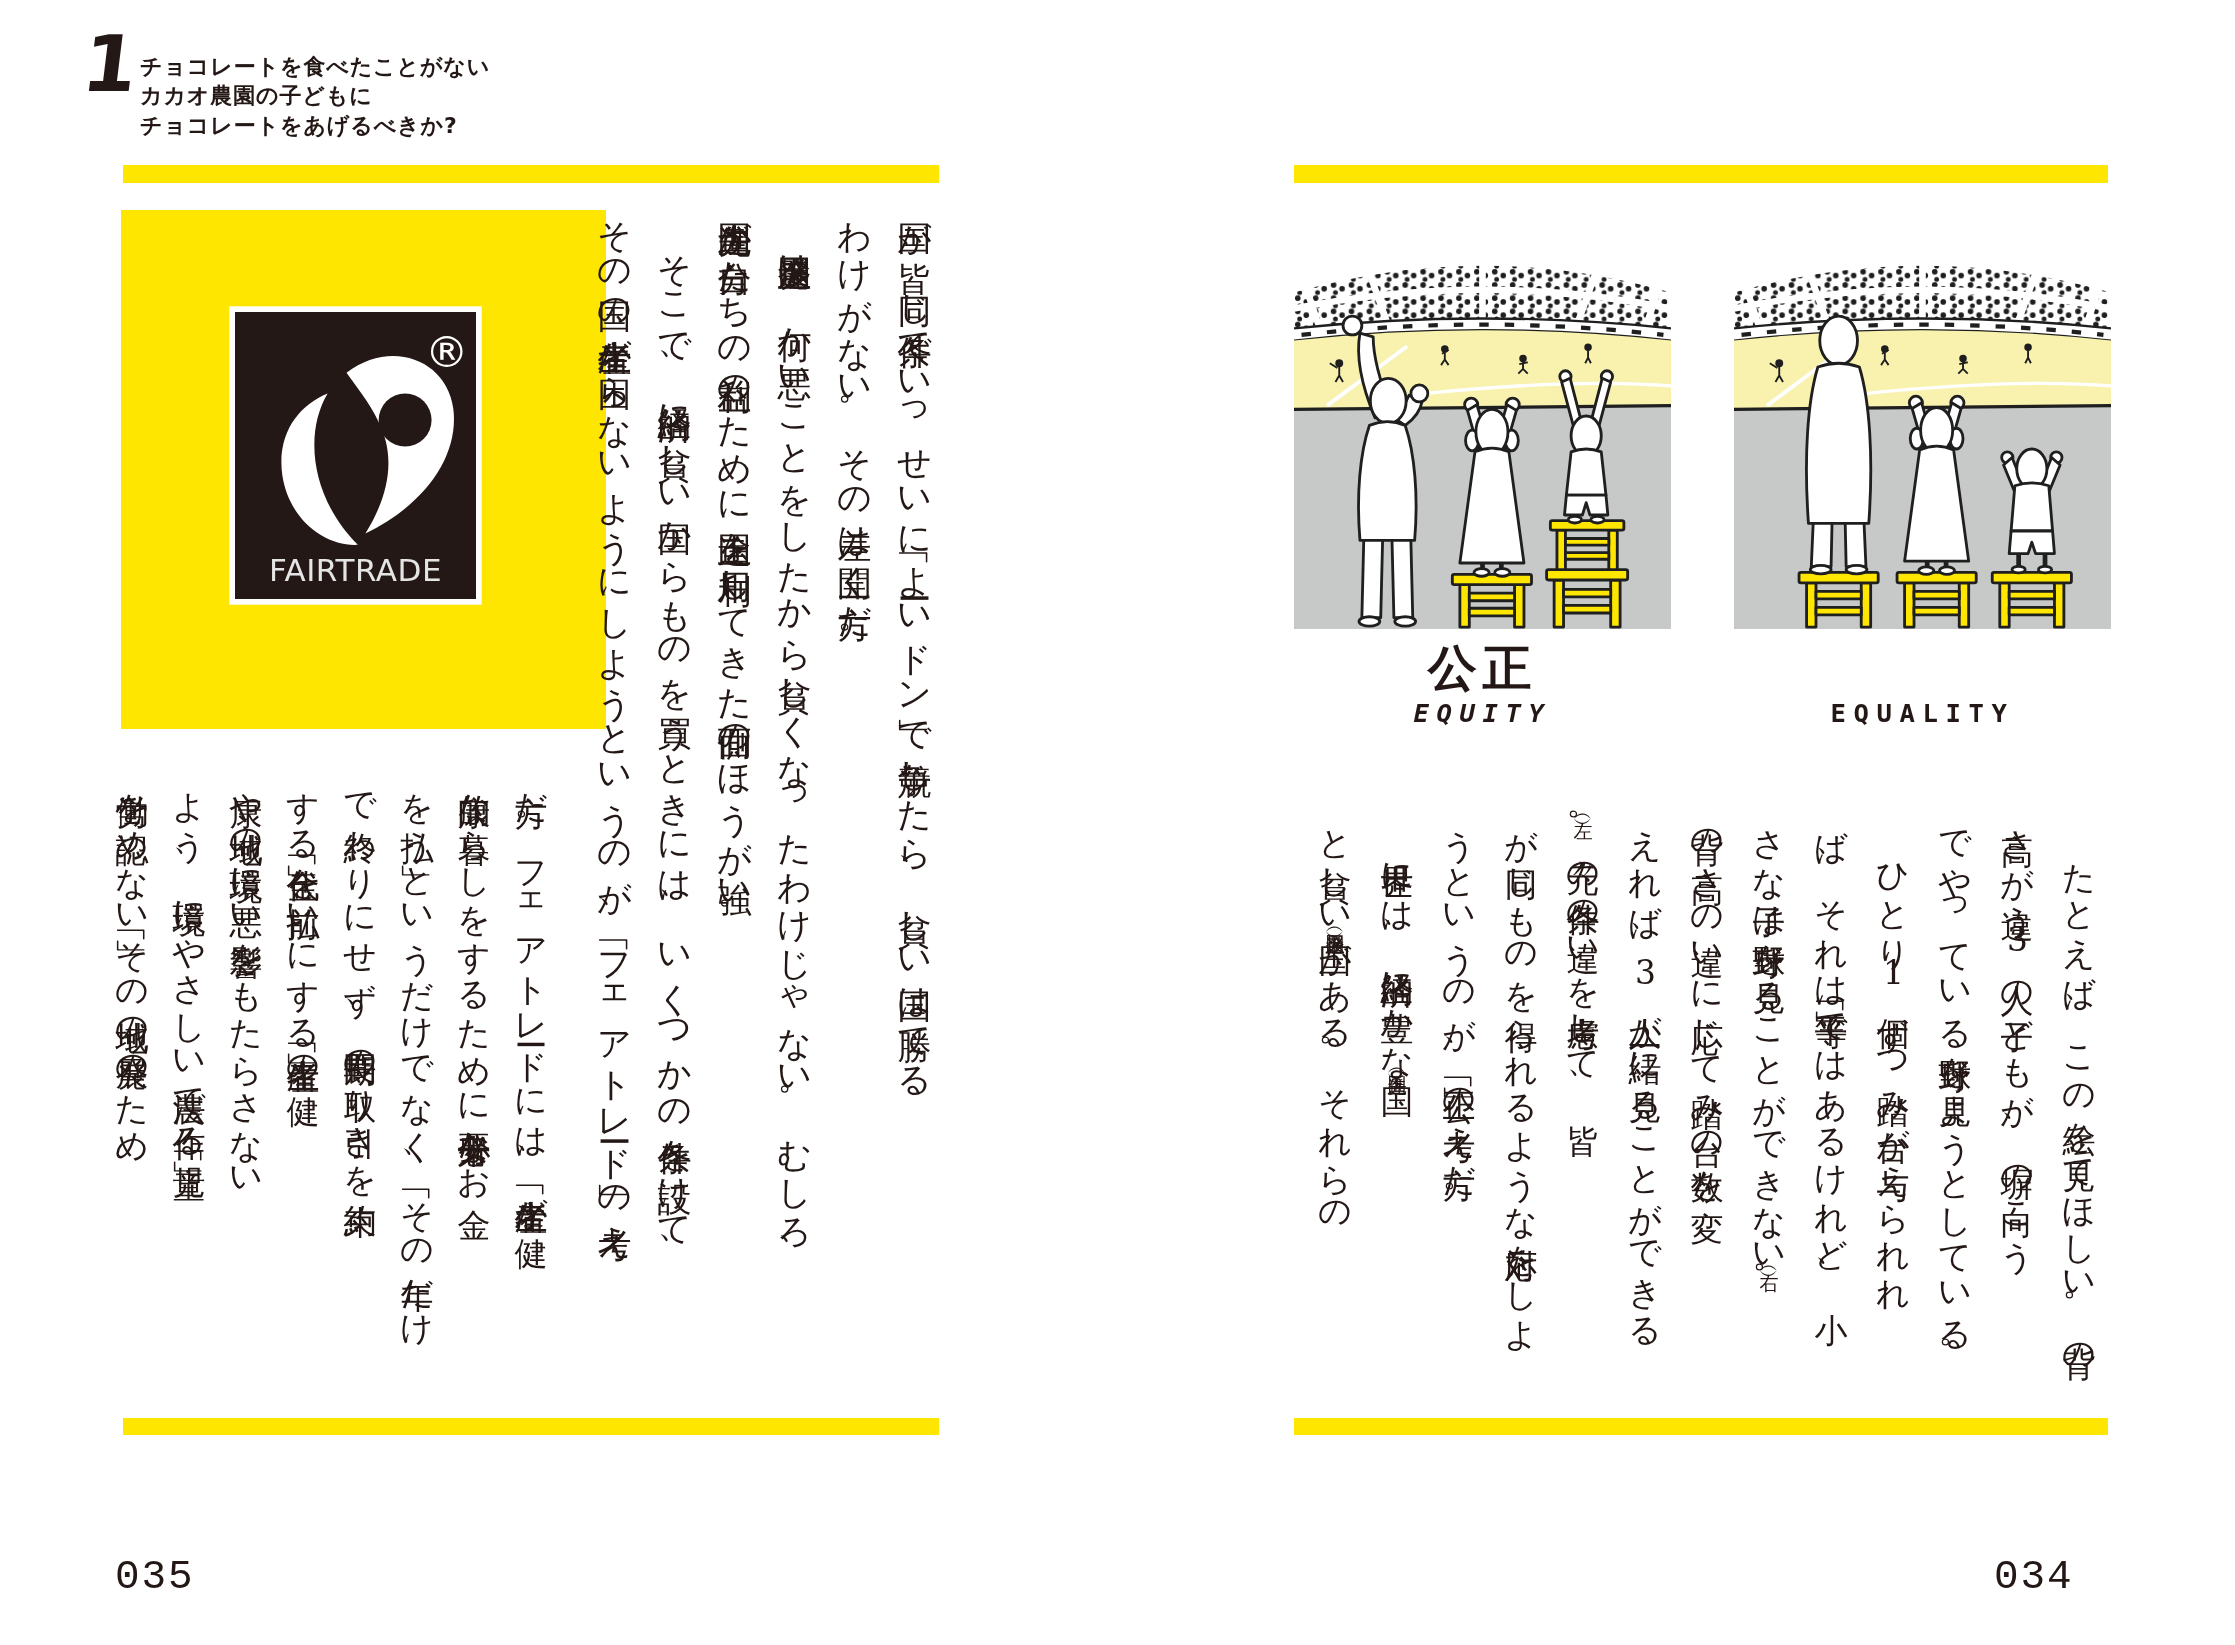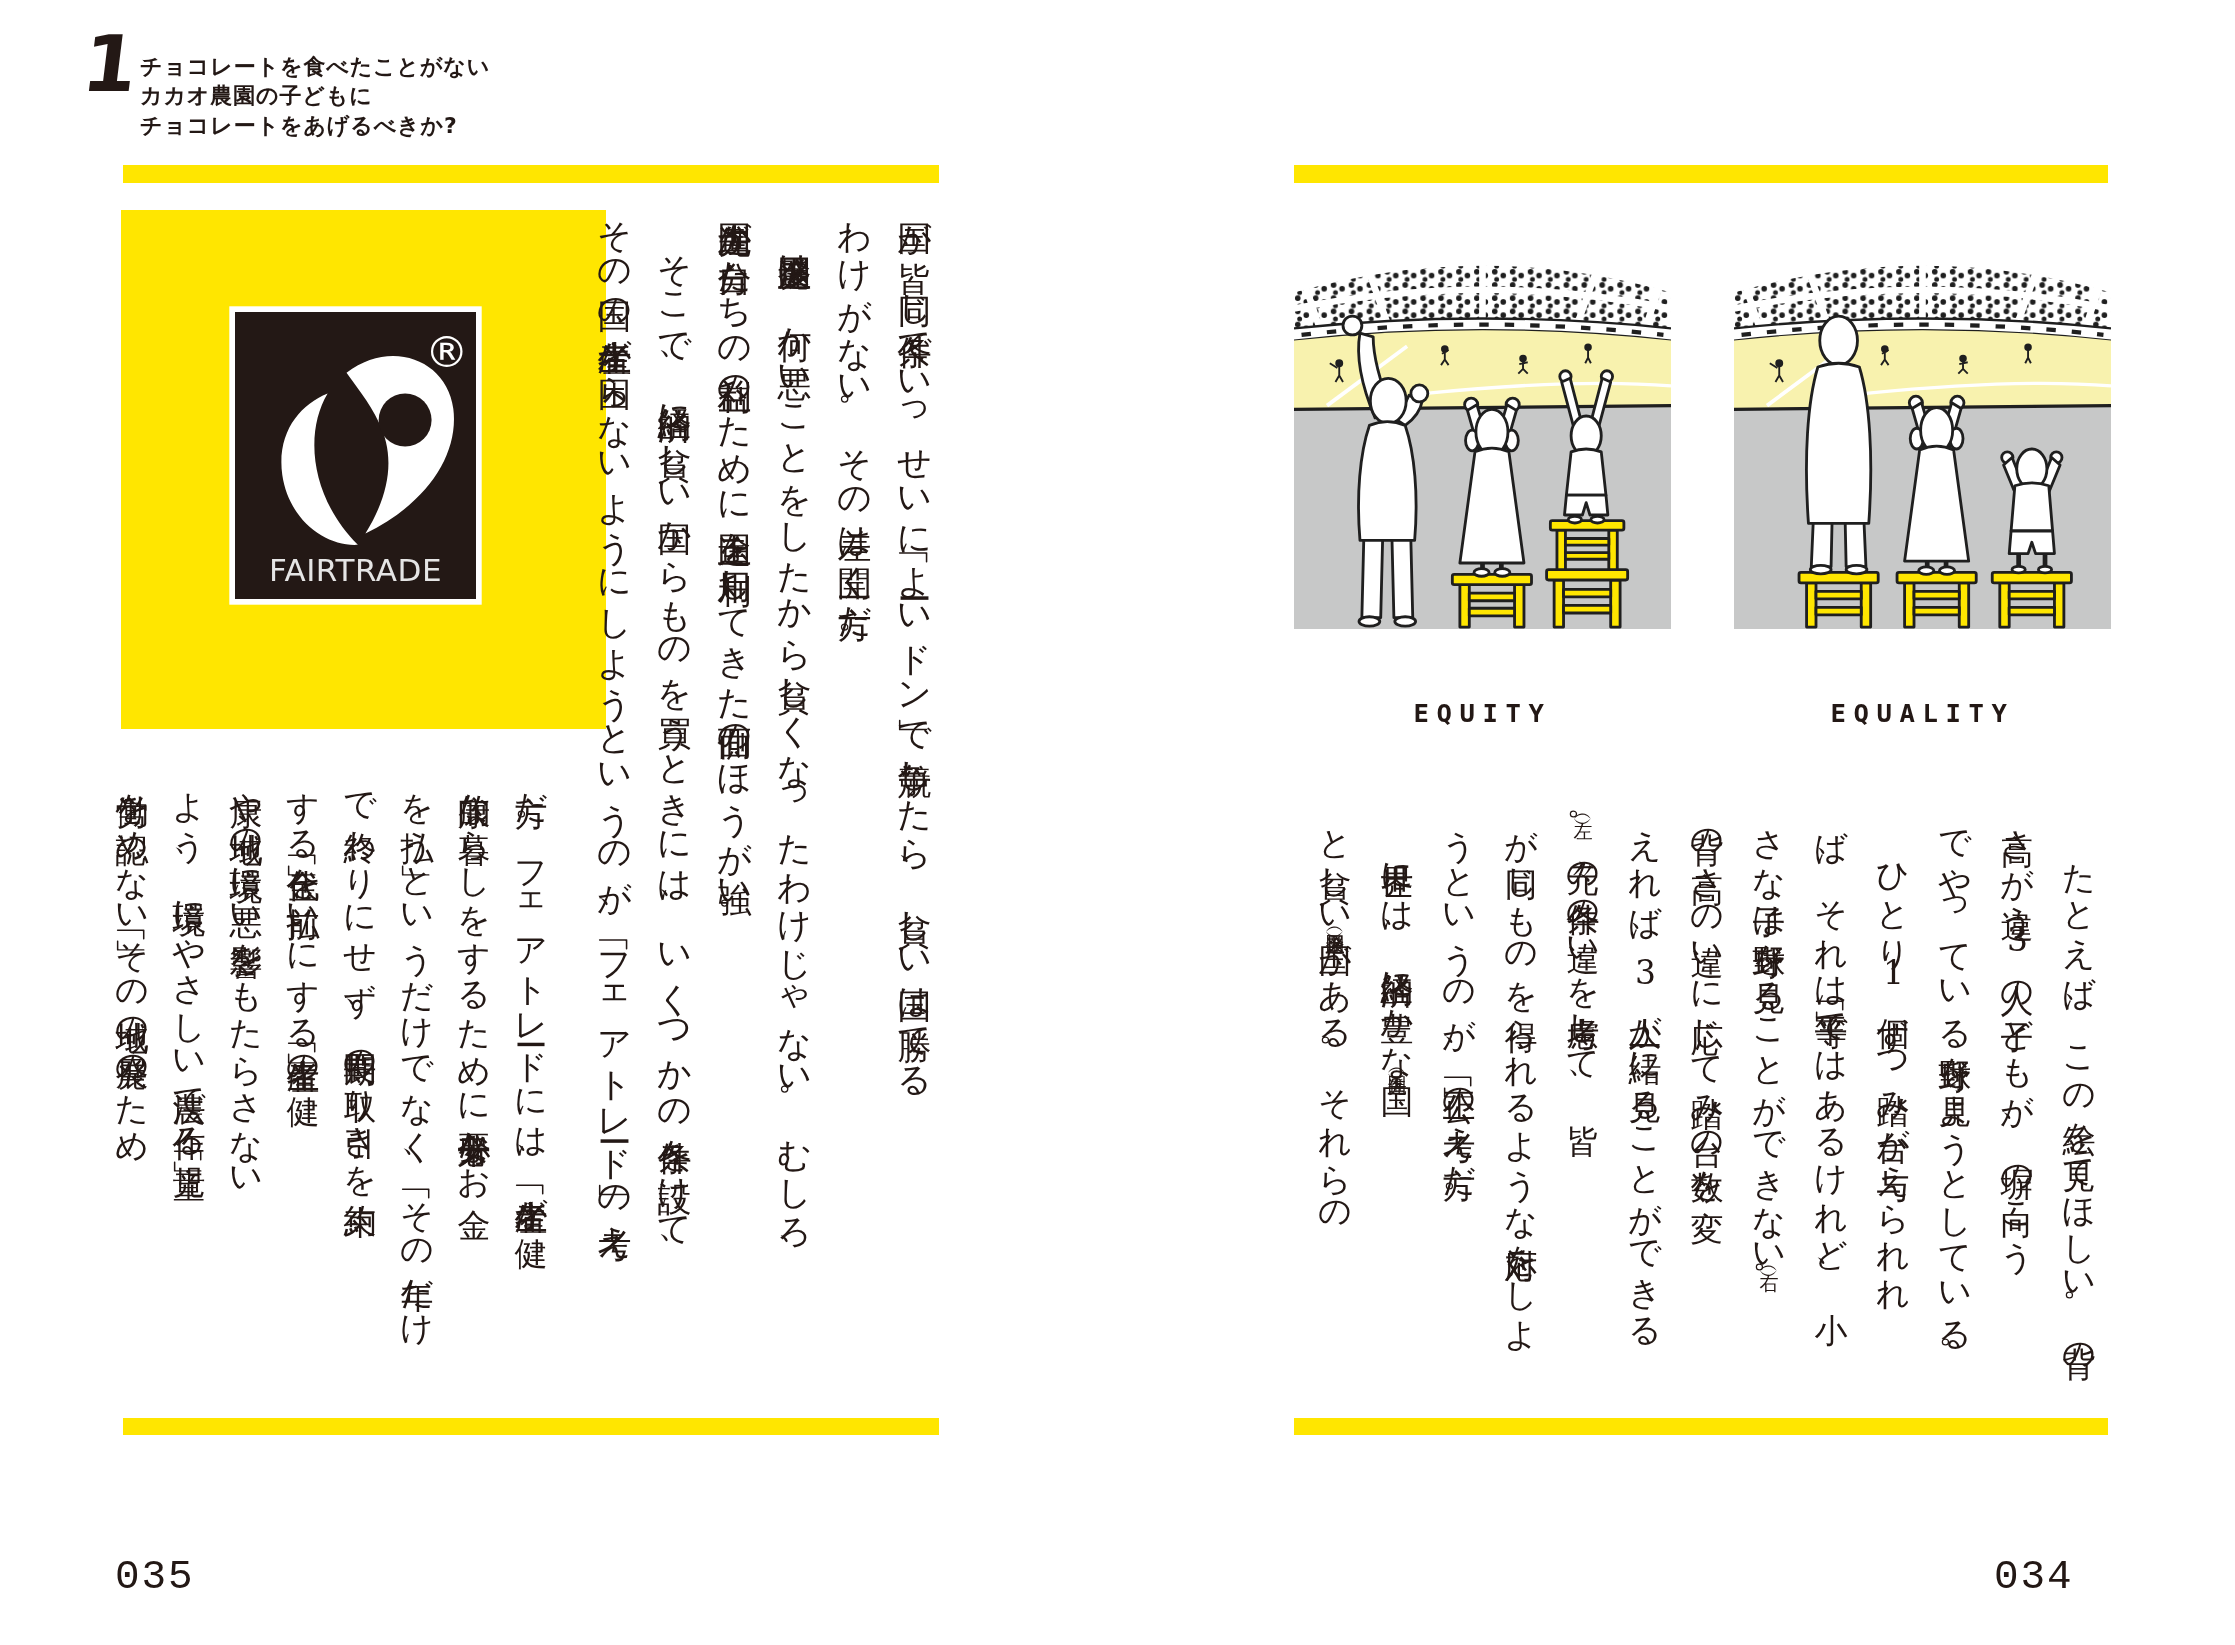"公正" div.abs { html: none -> <div>公正</div> }
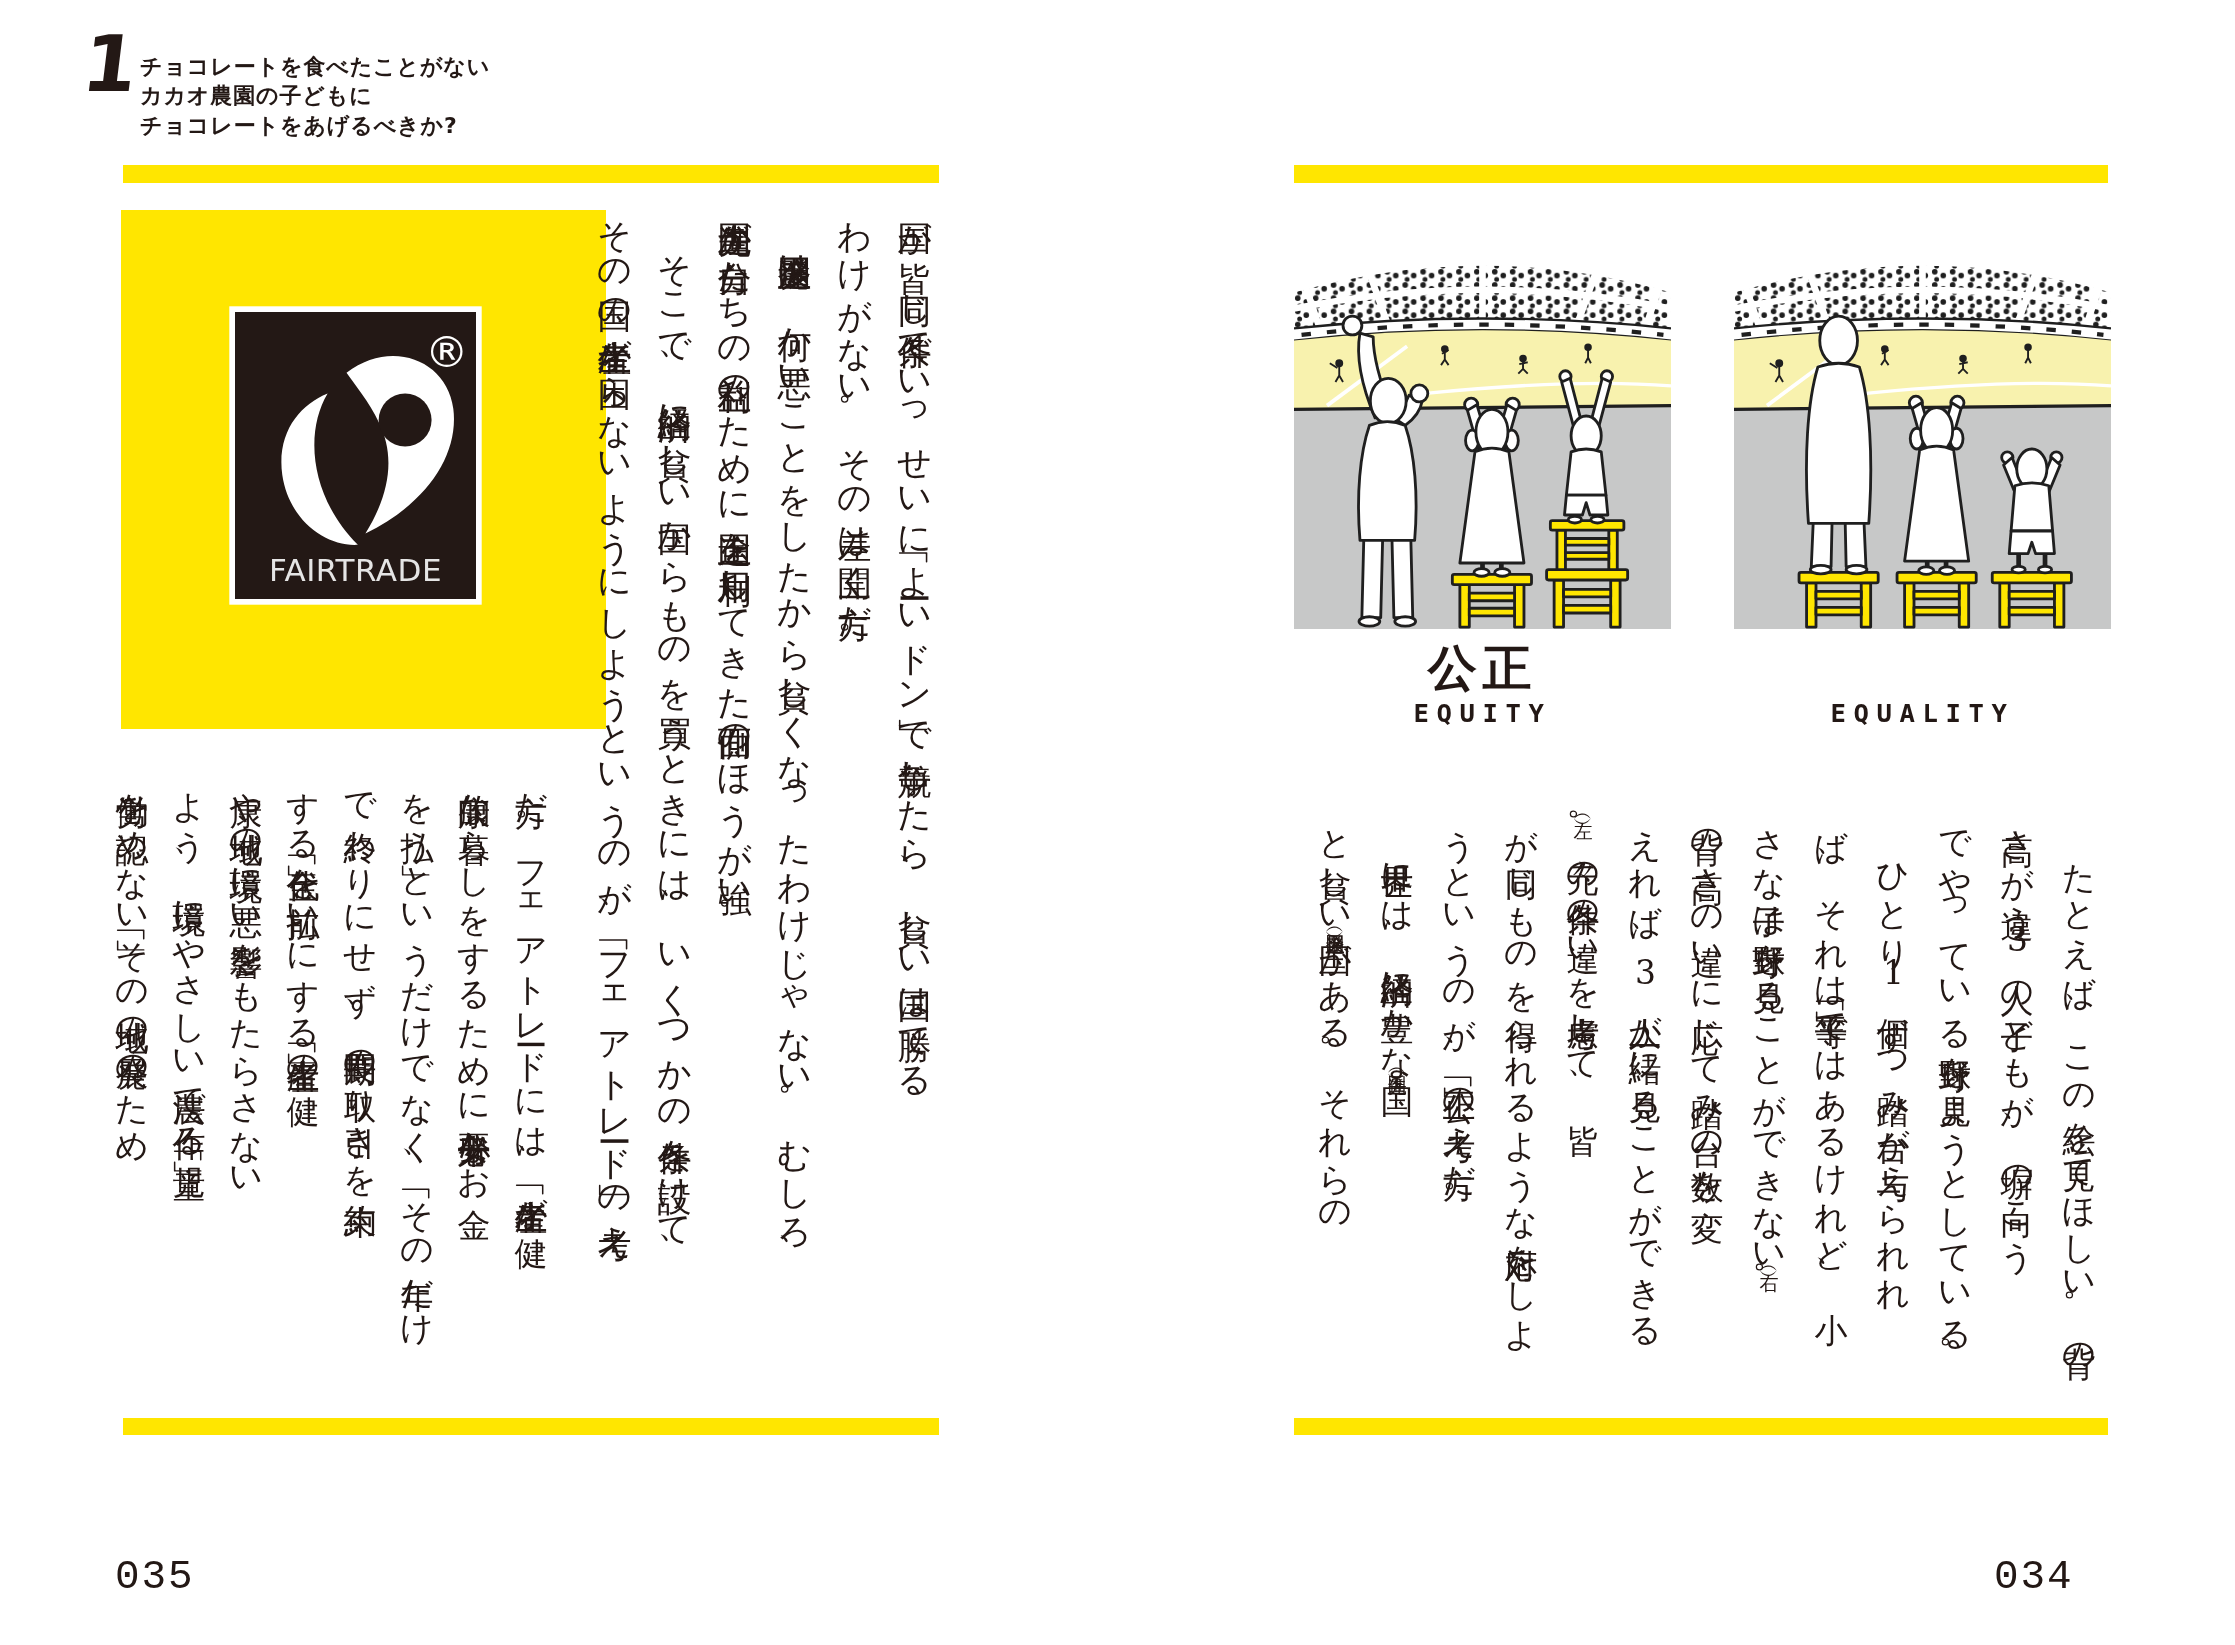"EQUITY" div.abs { font-style: none -> italic }
